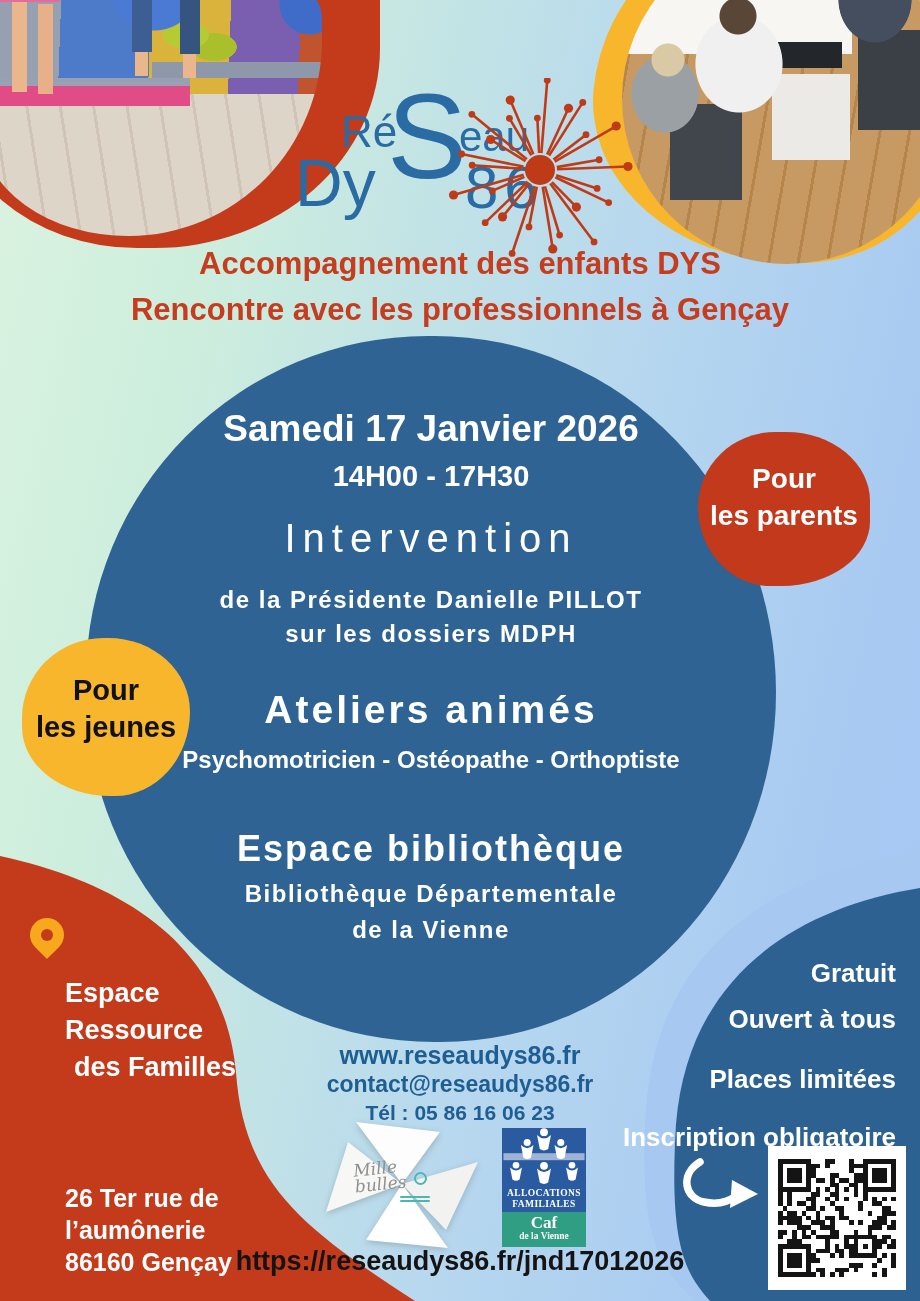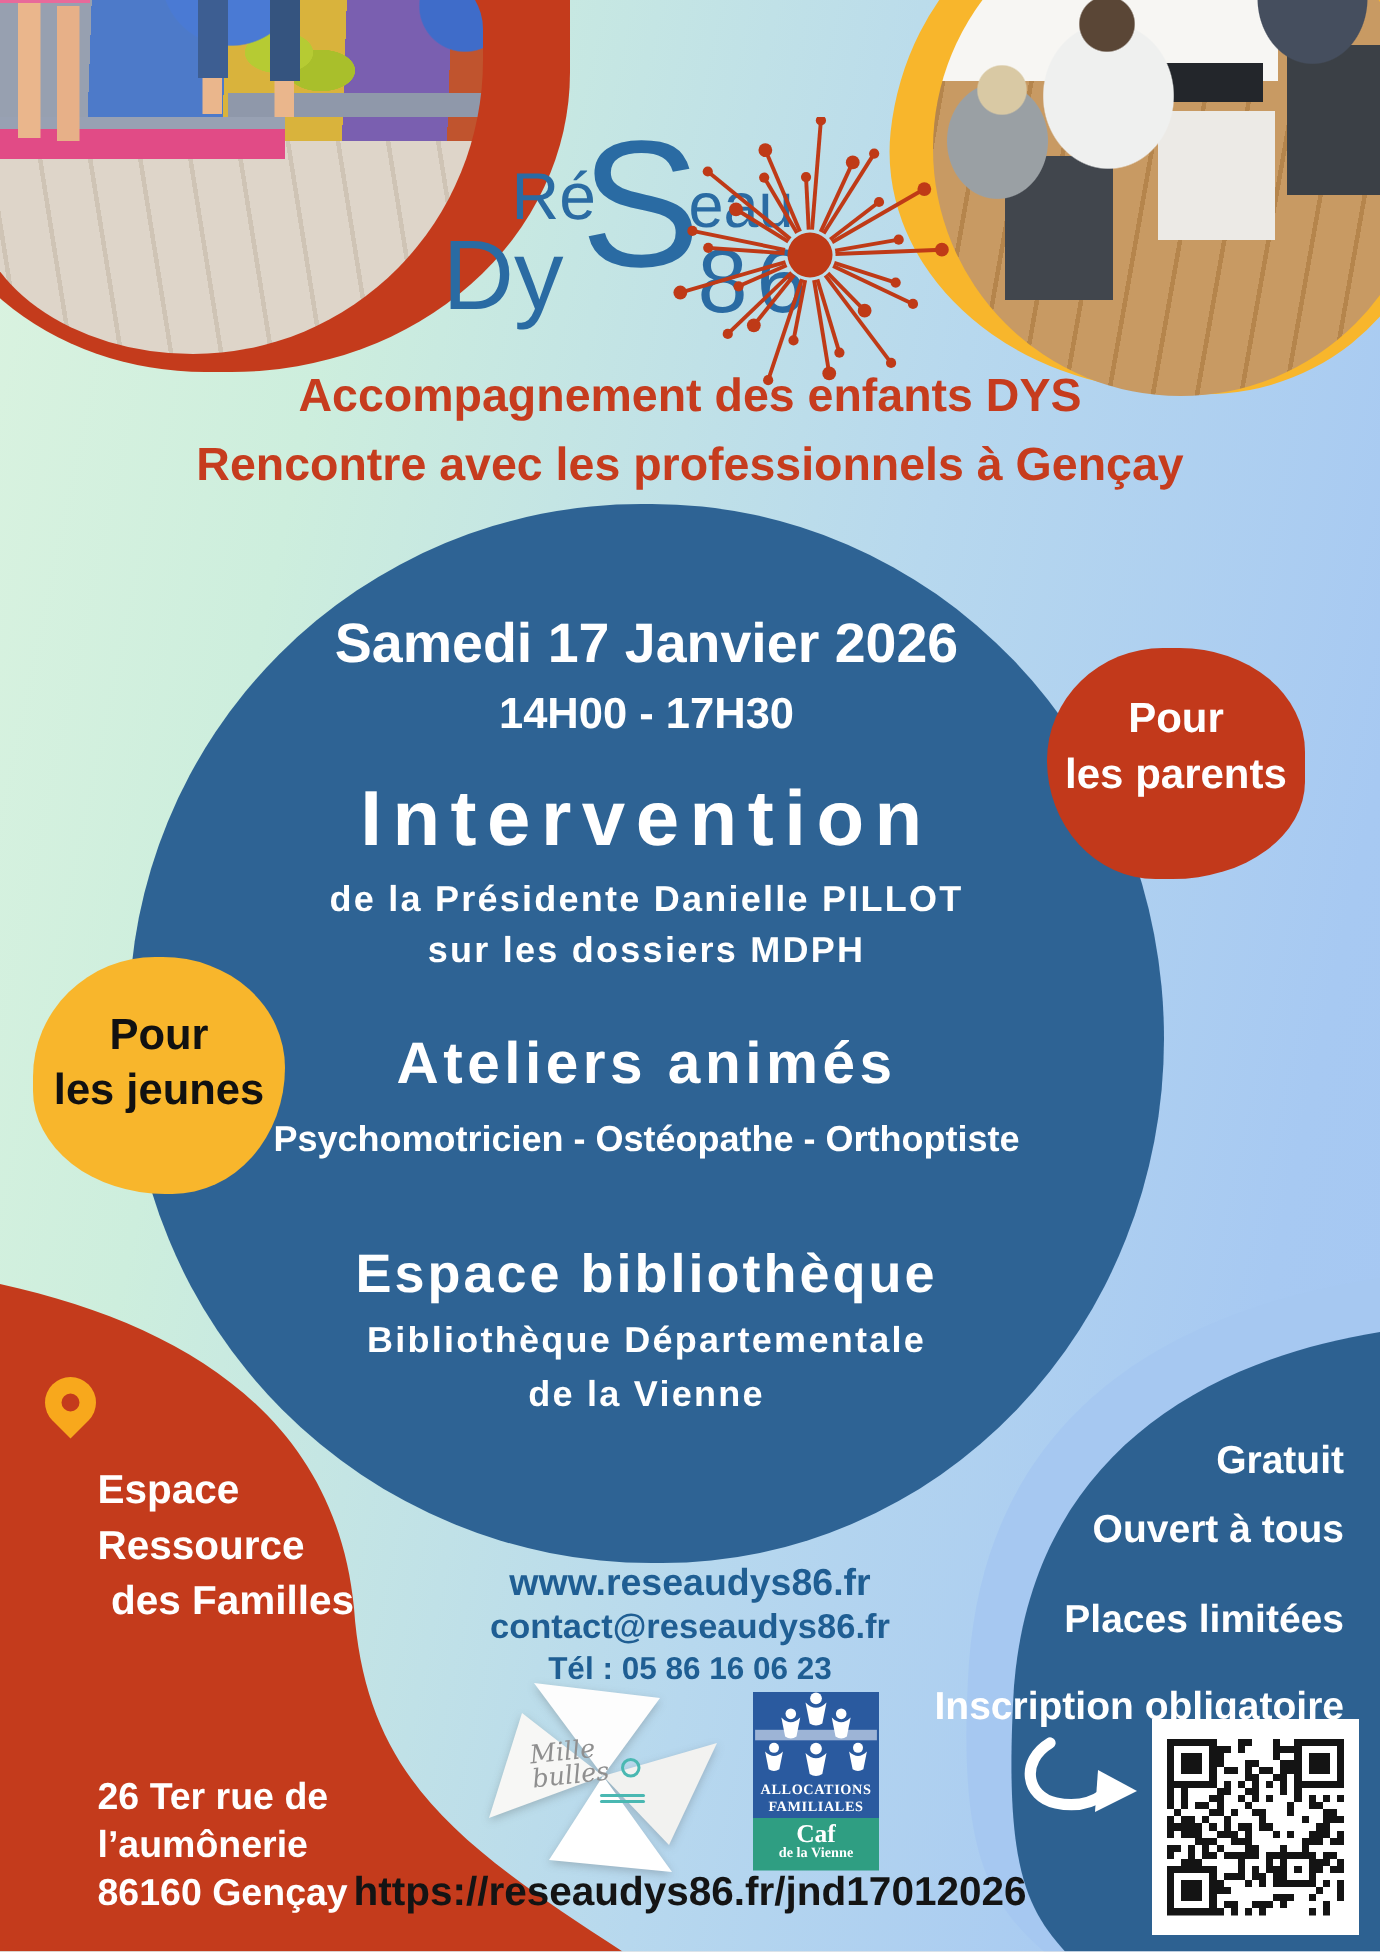"Intervention" .ev-int { font-size: 52px -> 40px; font-weight: 700 -> 400 }
